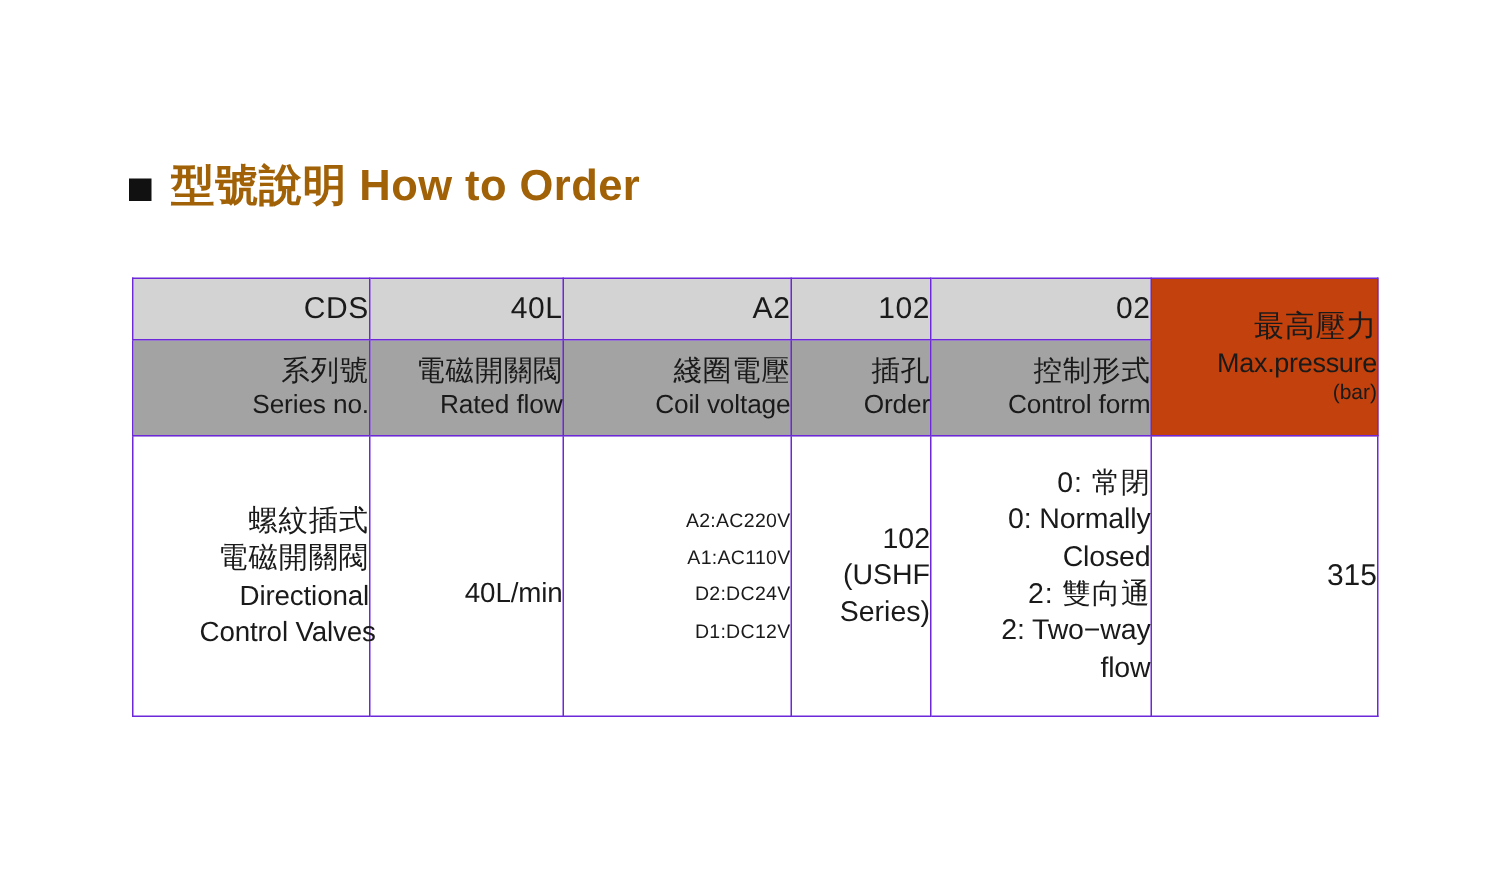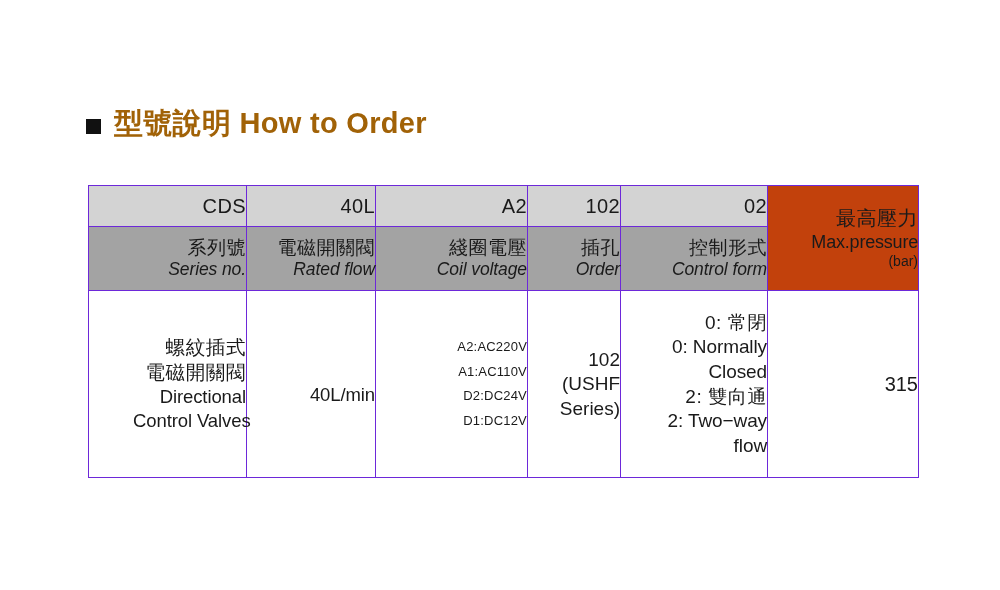"Series no." .label-cell .en { font-style: italic -> none }
